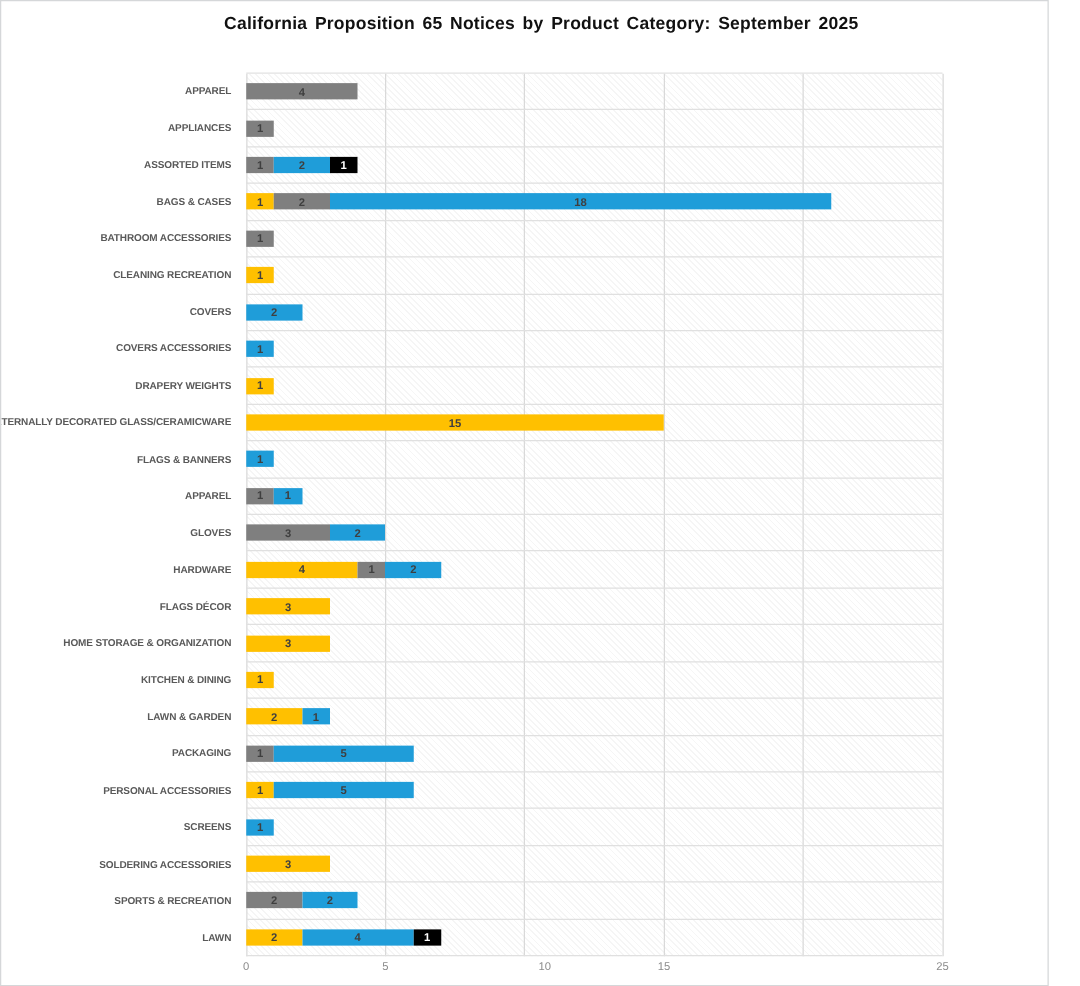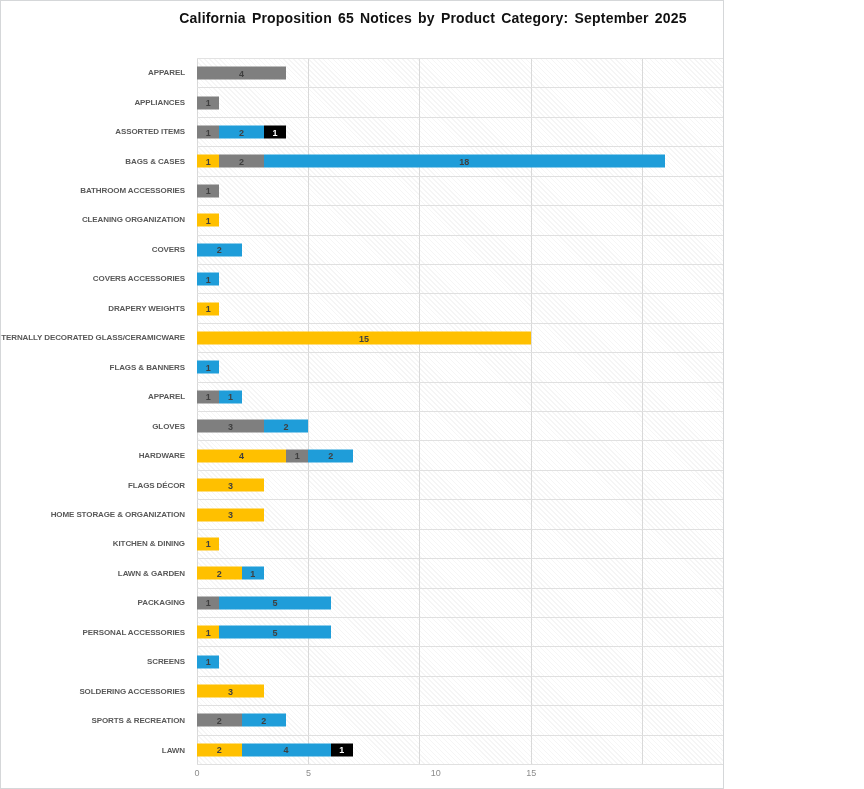"California Proposition 65 Notices by" .frame { width: 724px -> 839px }
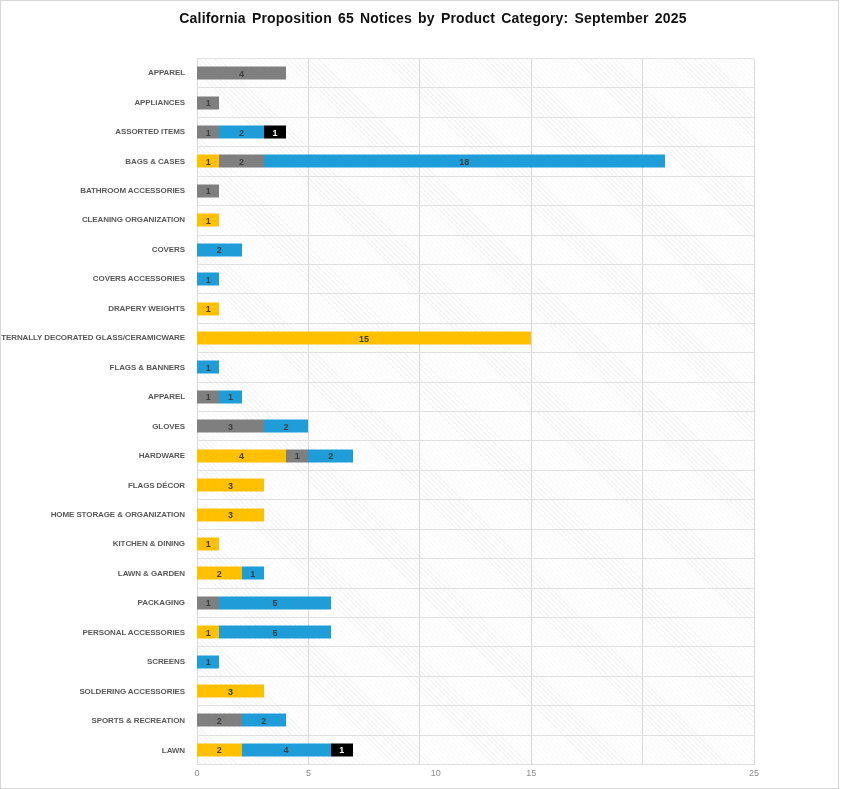"CLEANING ORGANIZATION" div.cat-label { text: ORGANIZATION -> RECREATION }
